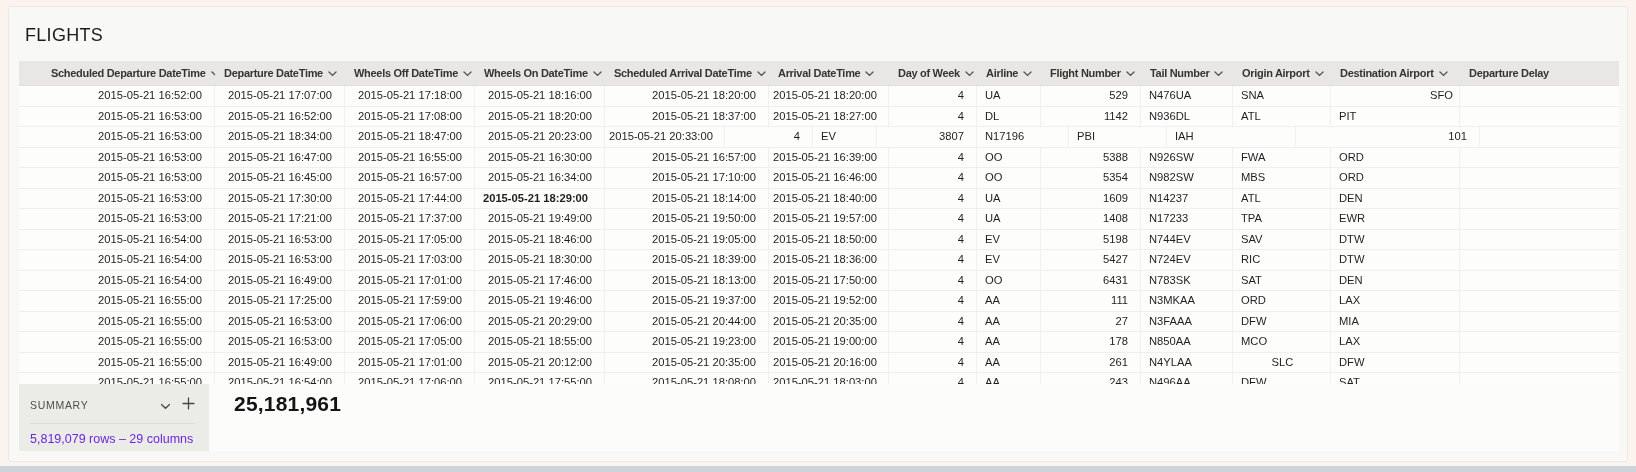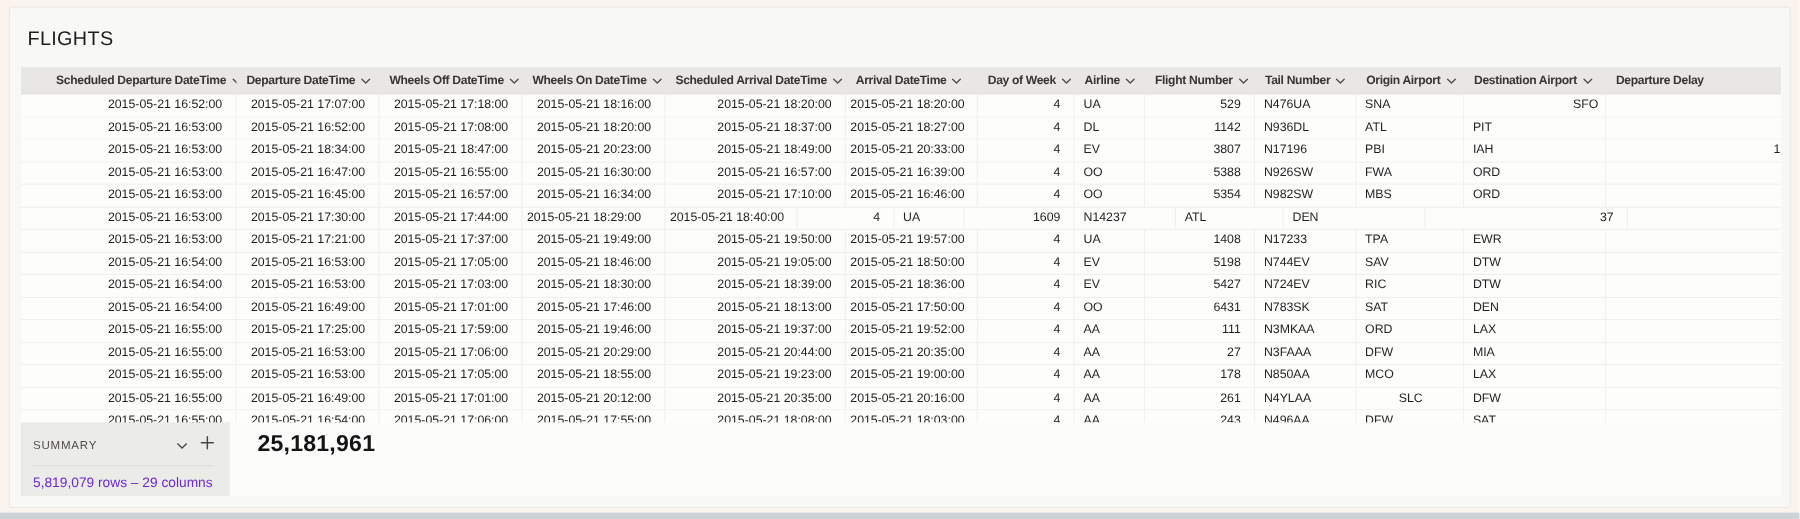"2015-05-21 18:49:00" div.td { html: <div>2015-05-21 18:49:00</div> -> none }
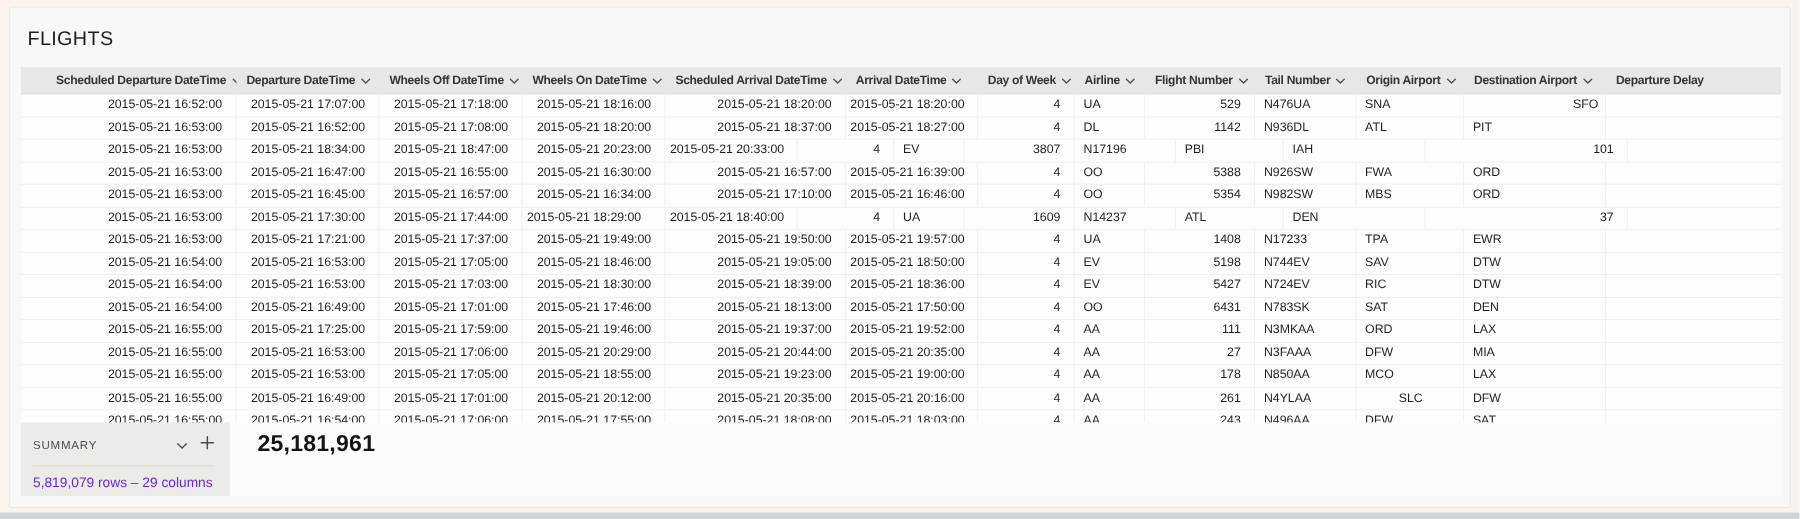"2015-05-21 18:29:00" div.td { font-weight: none -> bold; text-align: left -> center }
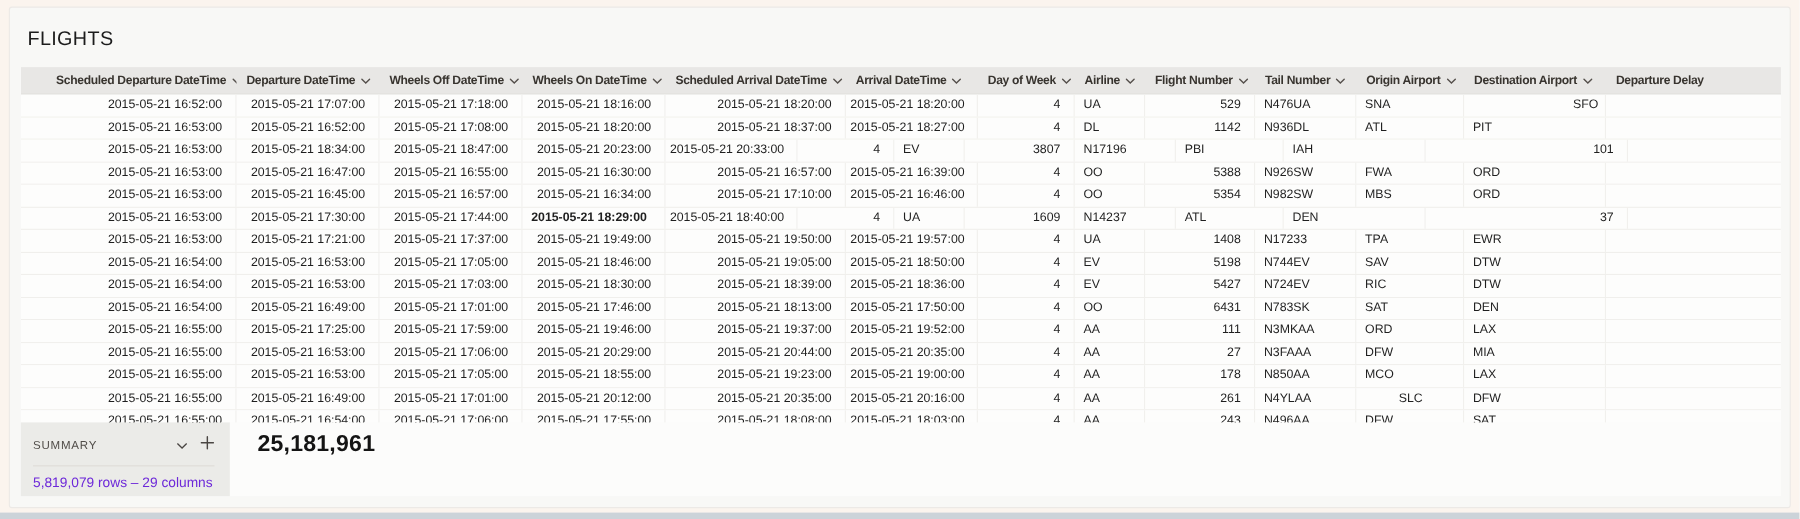"2015-05-21 18:14:00" div.td { html: none -> <div>2015-05-21 18:14:00</div> }
